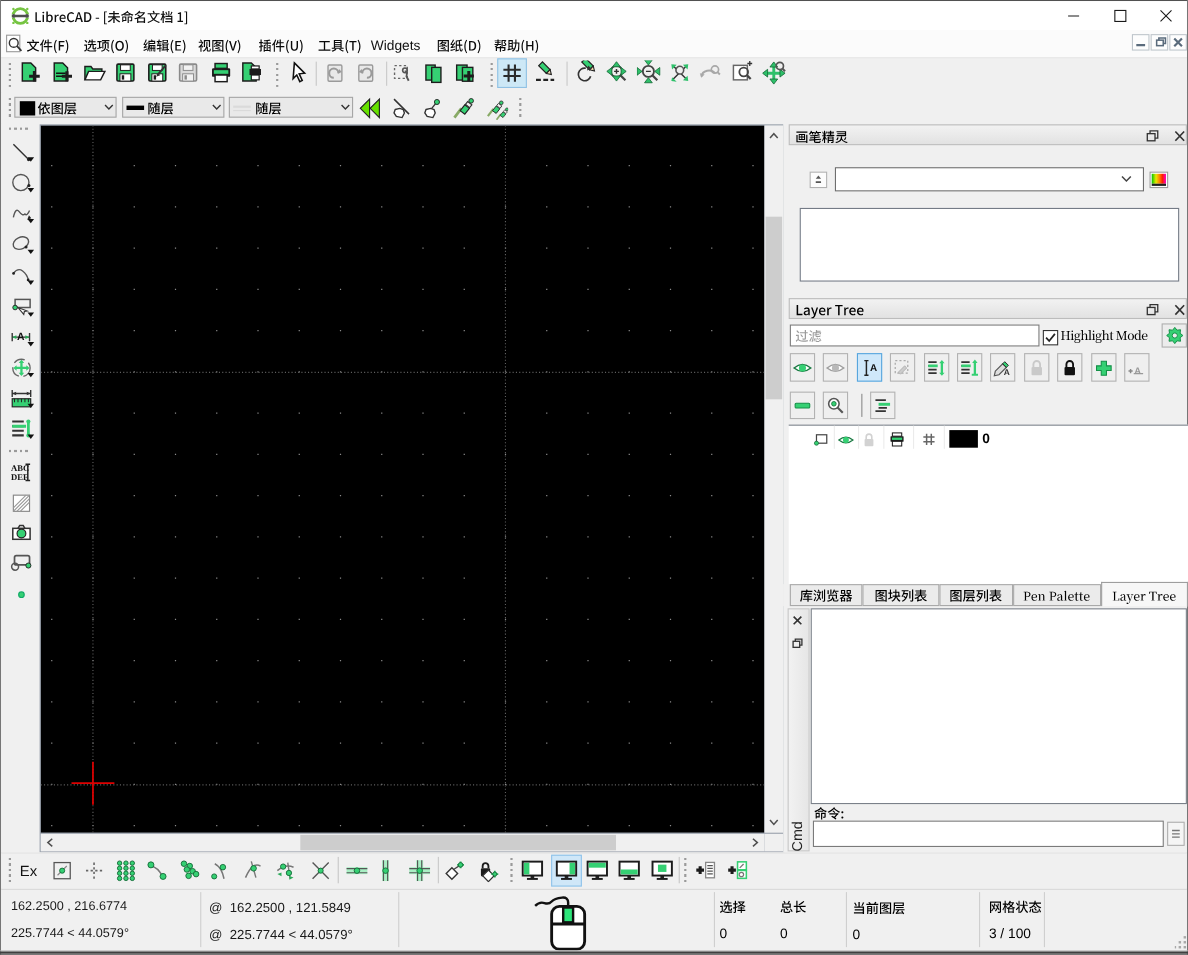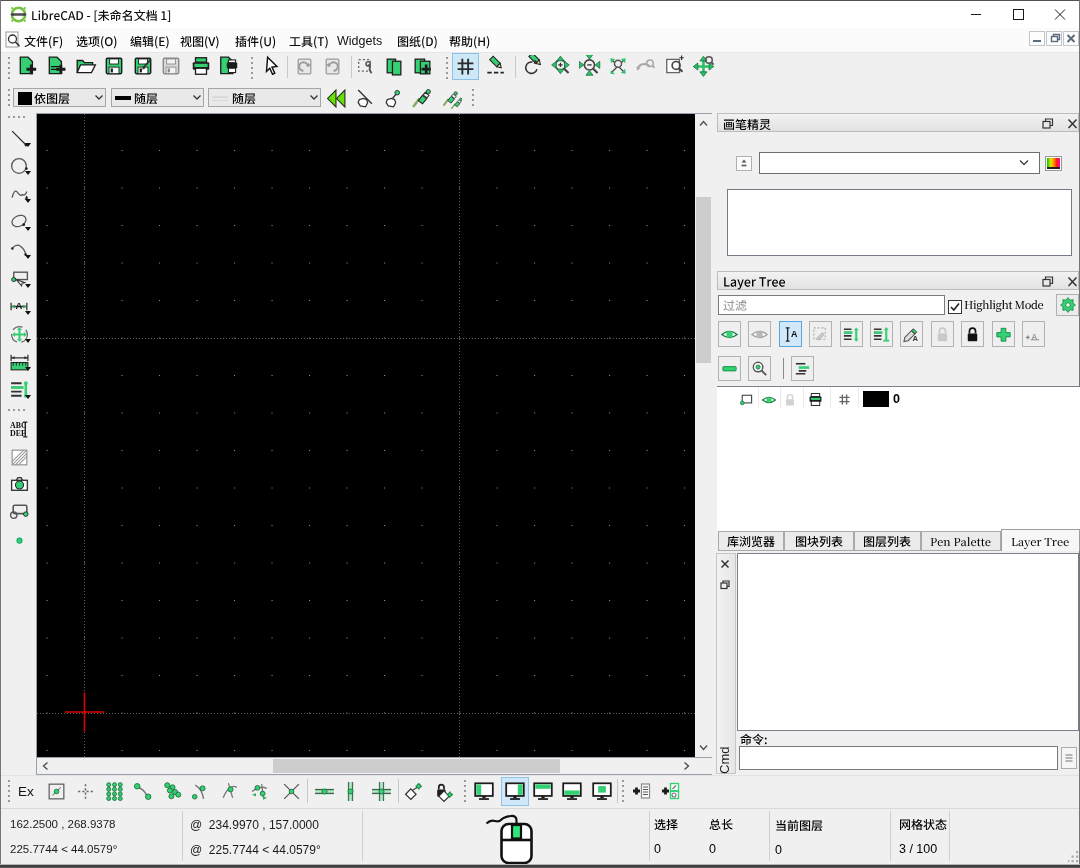"162.2500 , 268.9378" div { text: 268.9378 -> 216.6774 }
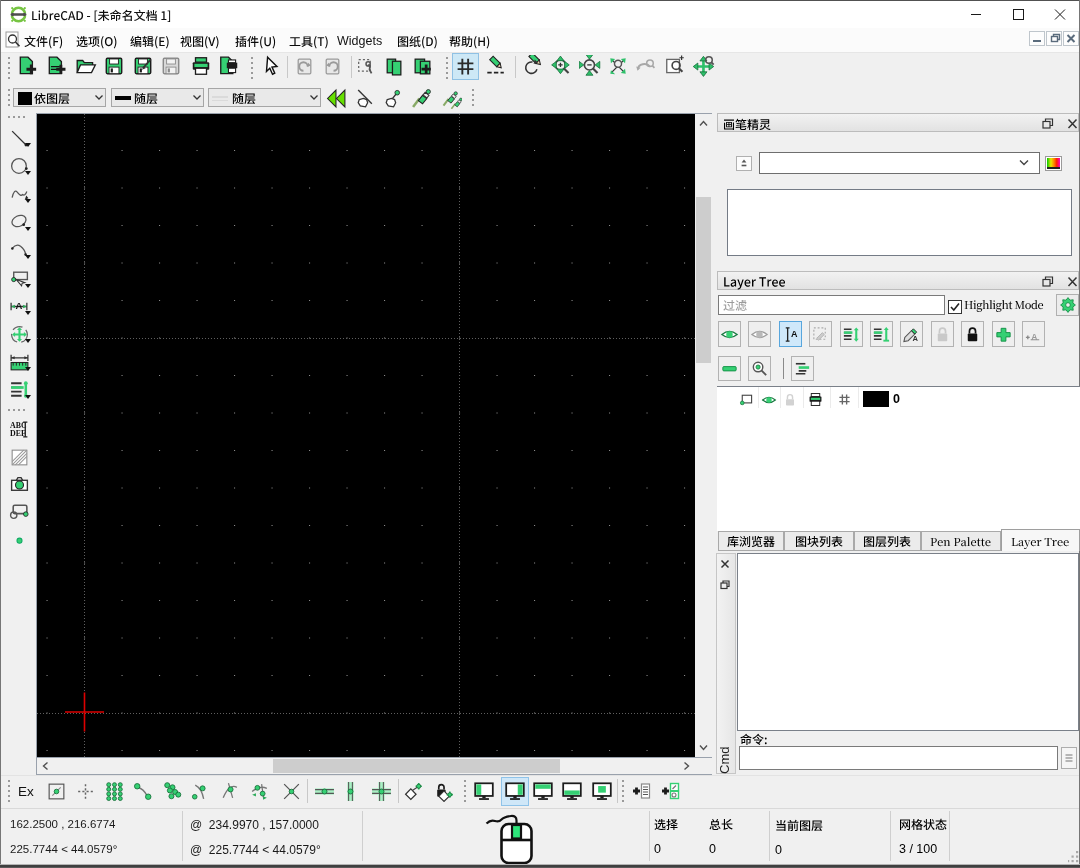"@ 234.9970 , 157.0000" div { text: 234.9970 , 157.0000 -> 162.2500 , 121.5849 }
